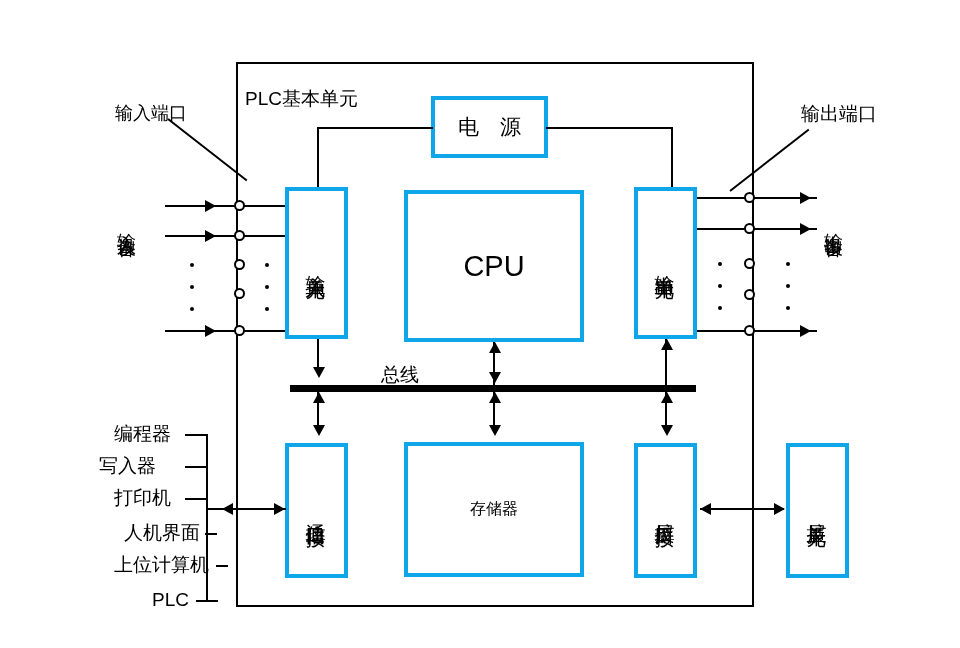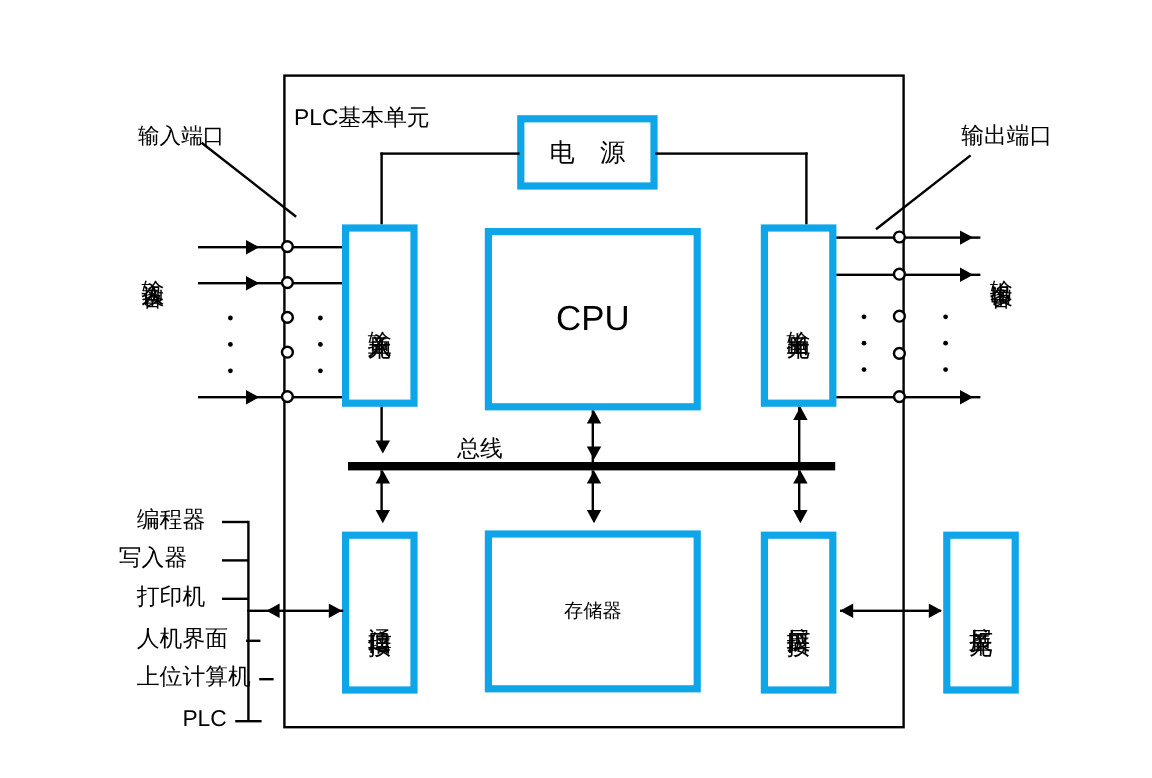"电 源" .box { border: 6px solid #0ea5e9 -> 4px solid #0ea5e9 }
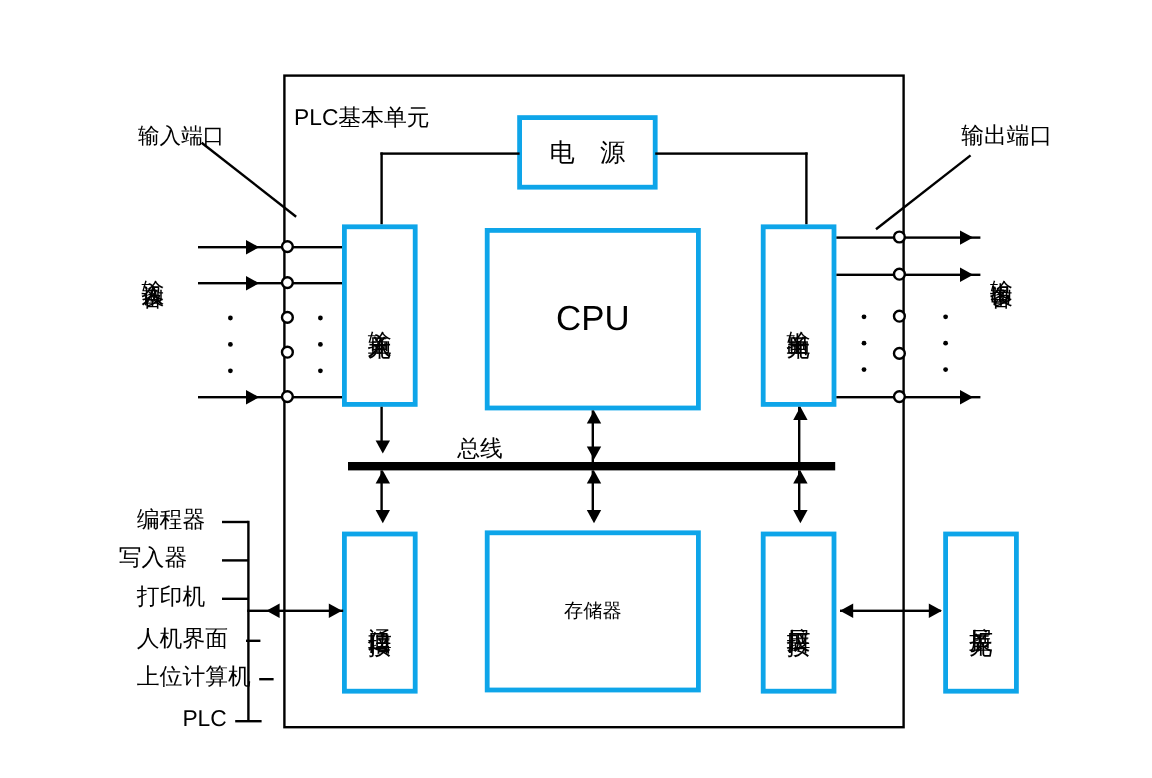"人机界面" div.label { left: 114px -> 124px }
